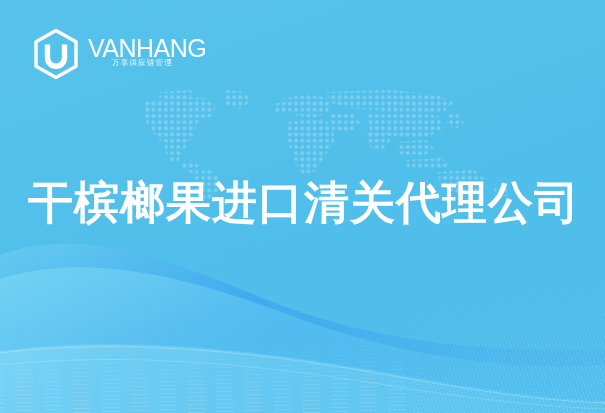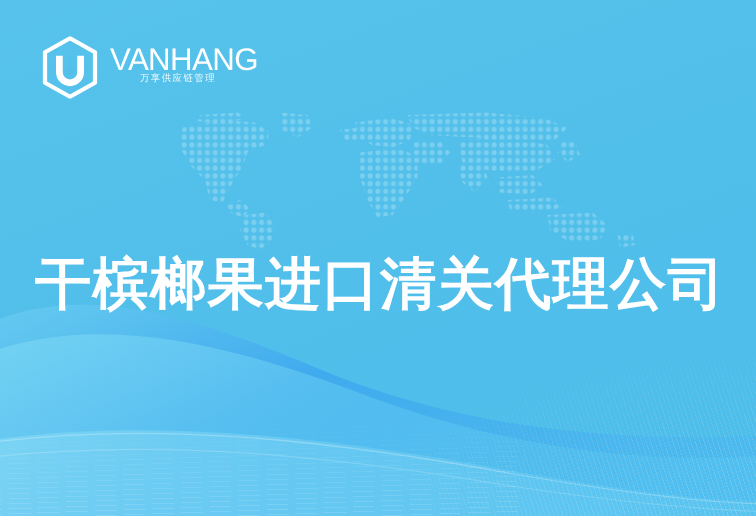"干槟榔果进口清关代理公司" .headline { margin-top: 24px -> none }
